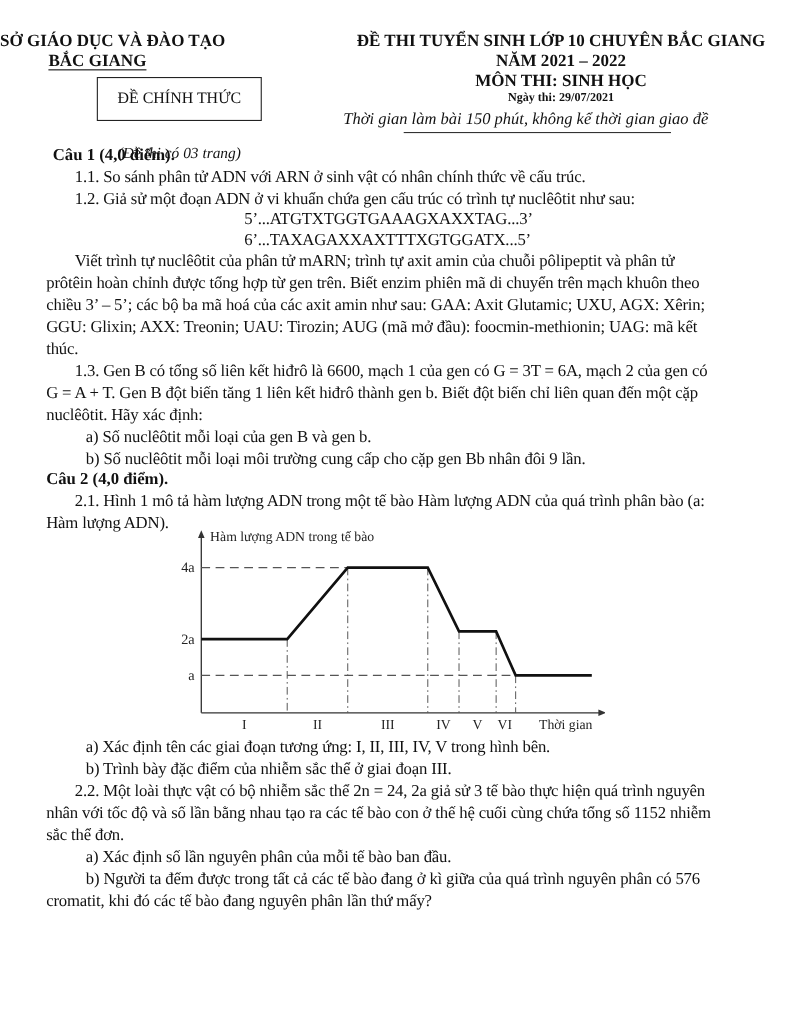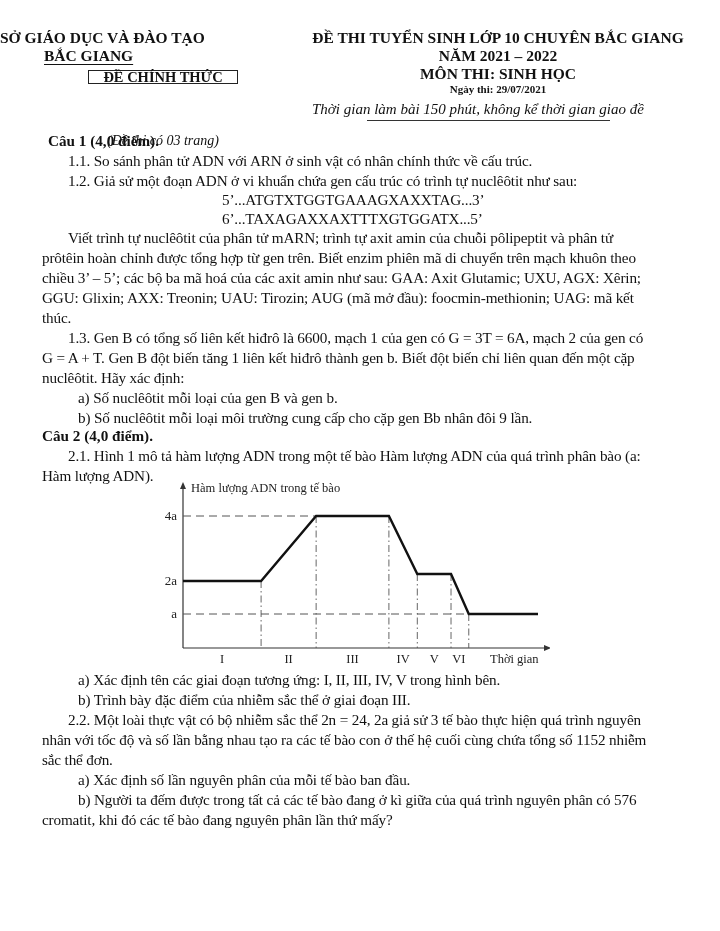"ĐỀ THI TUYỂN SINH LỚP" .hdr-r { left: 288px -> 300px }
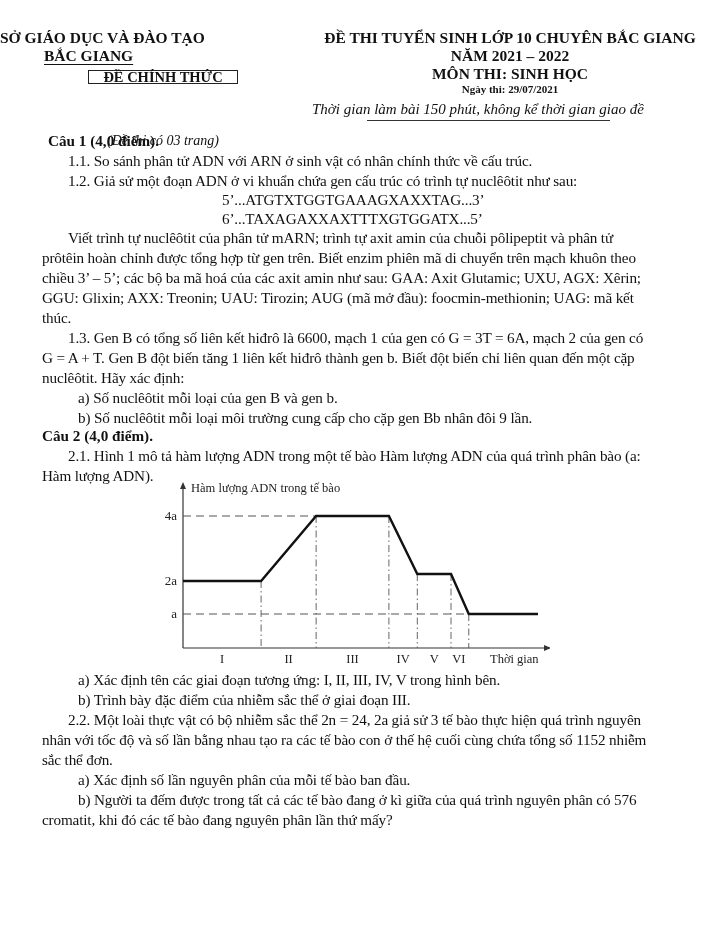"ĐỀ CHÍNH THỨC" .box { font-weight: bold -> normal; height: 14px -> 40px }
